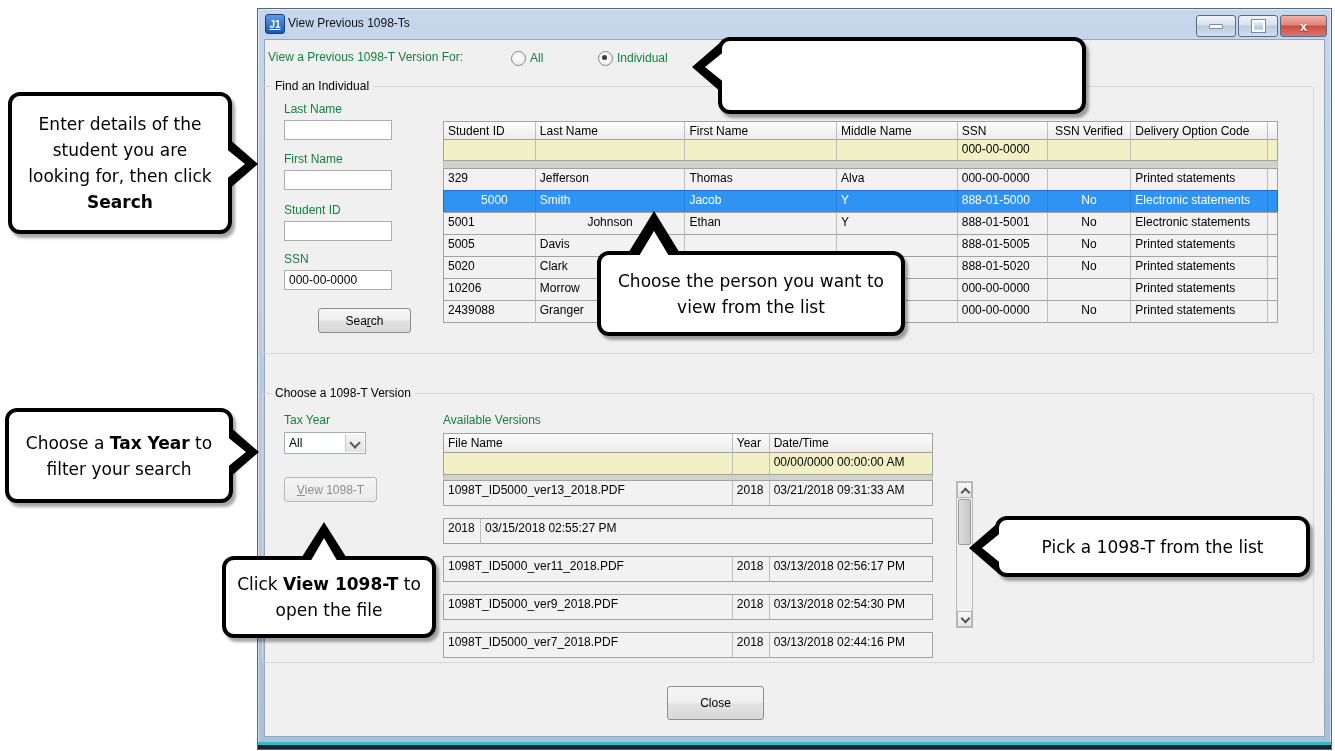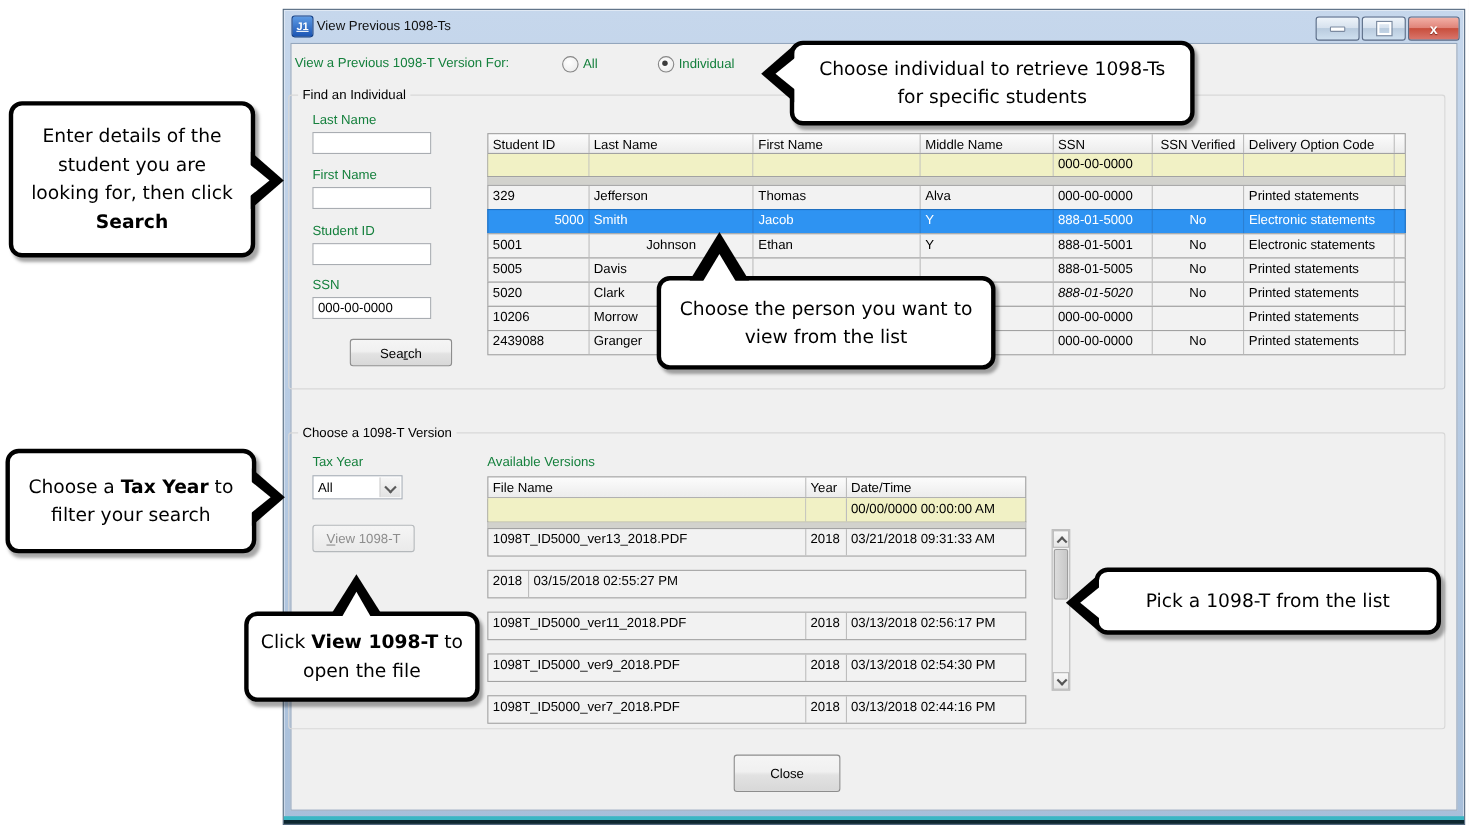"Choose individual to retrieve 1098-Ts" div.co-text { html: <div><span>Choose individual to retrieve 1098-Ts for specific students</span></div> -> none }
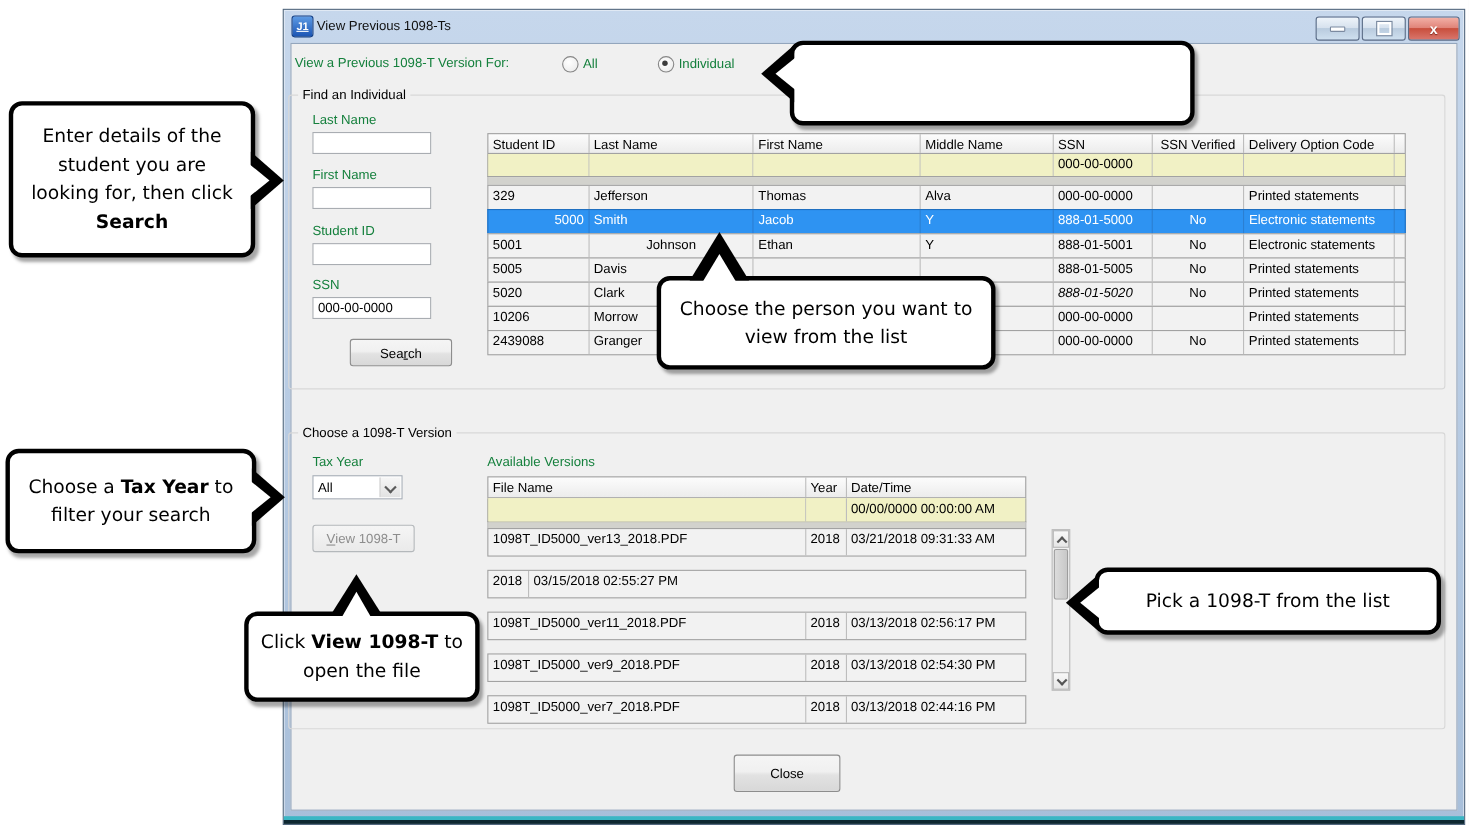"5000" div.g-cell { text-align: right -> center }
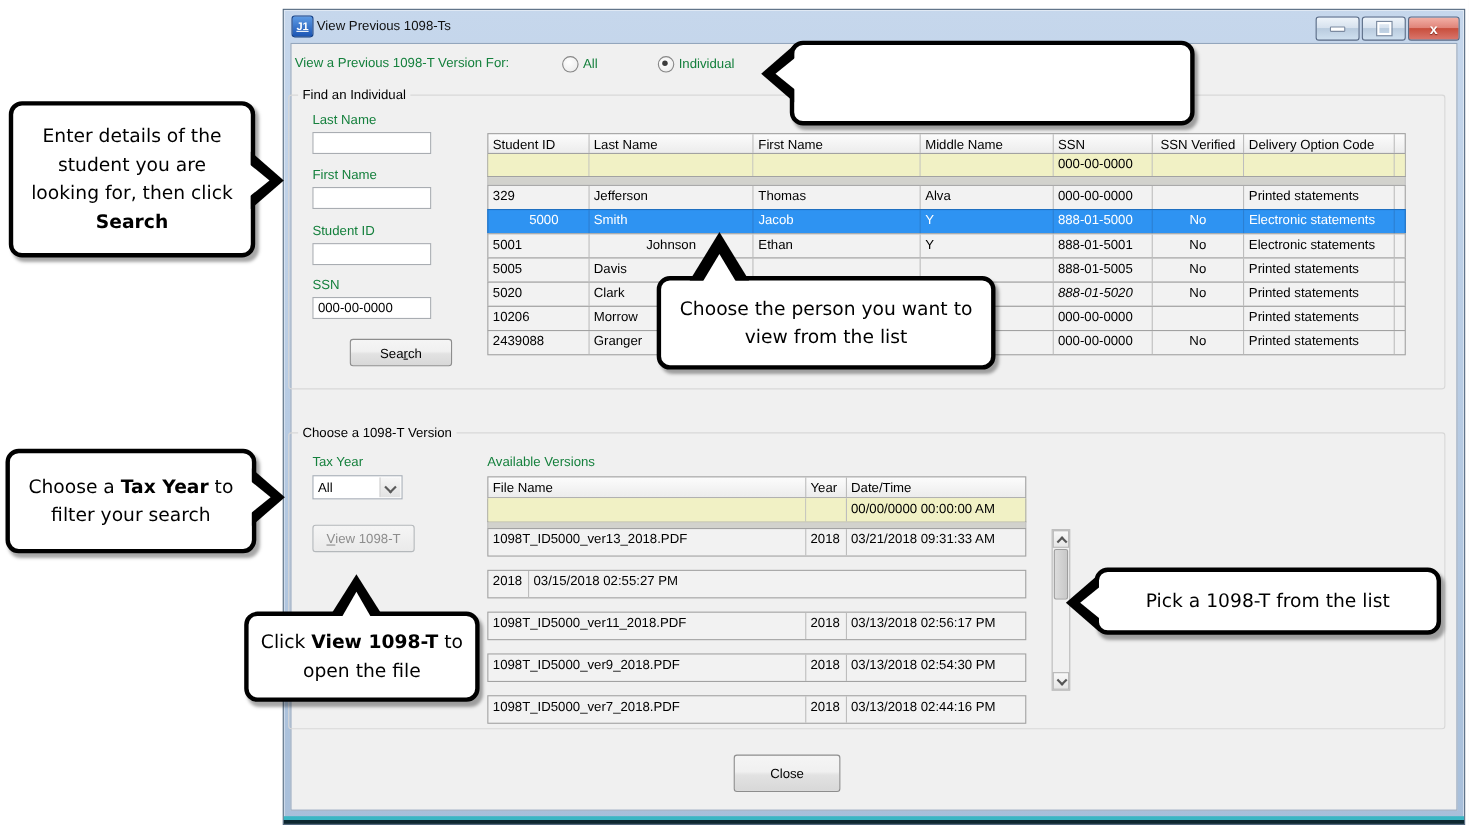"888-01-5020" div.g-cell { font-style: italic -> none }
